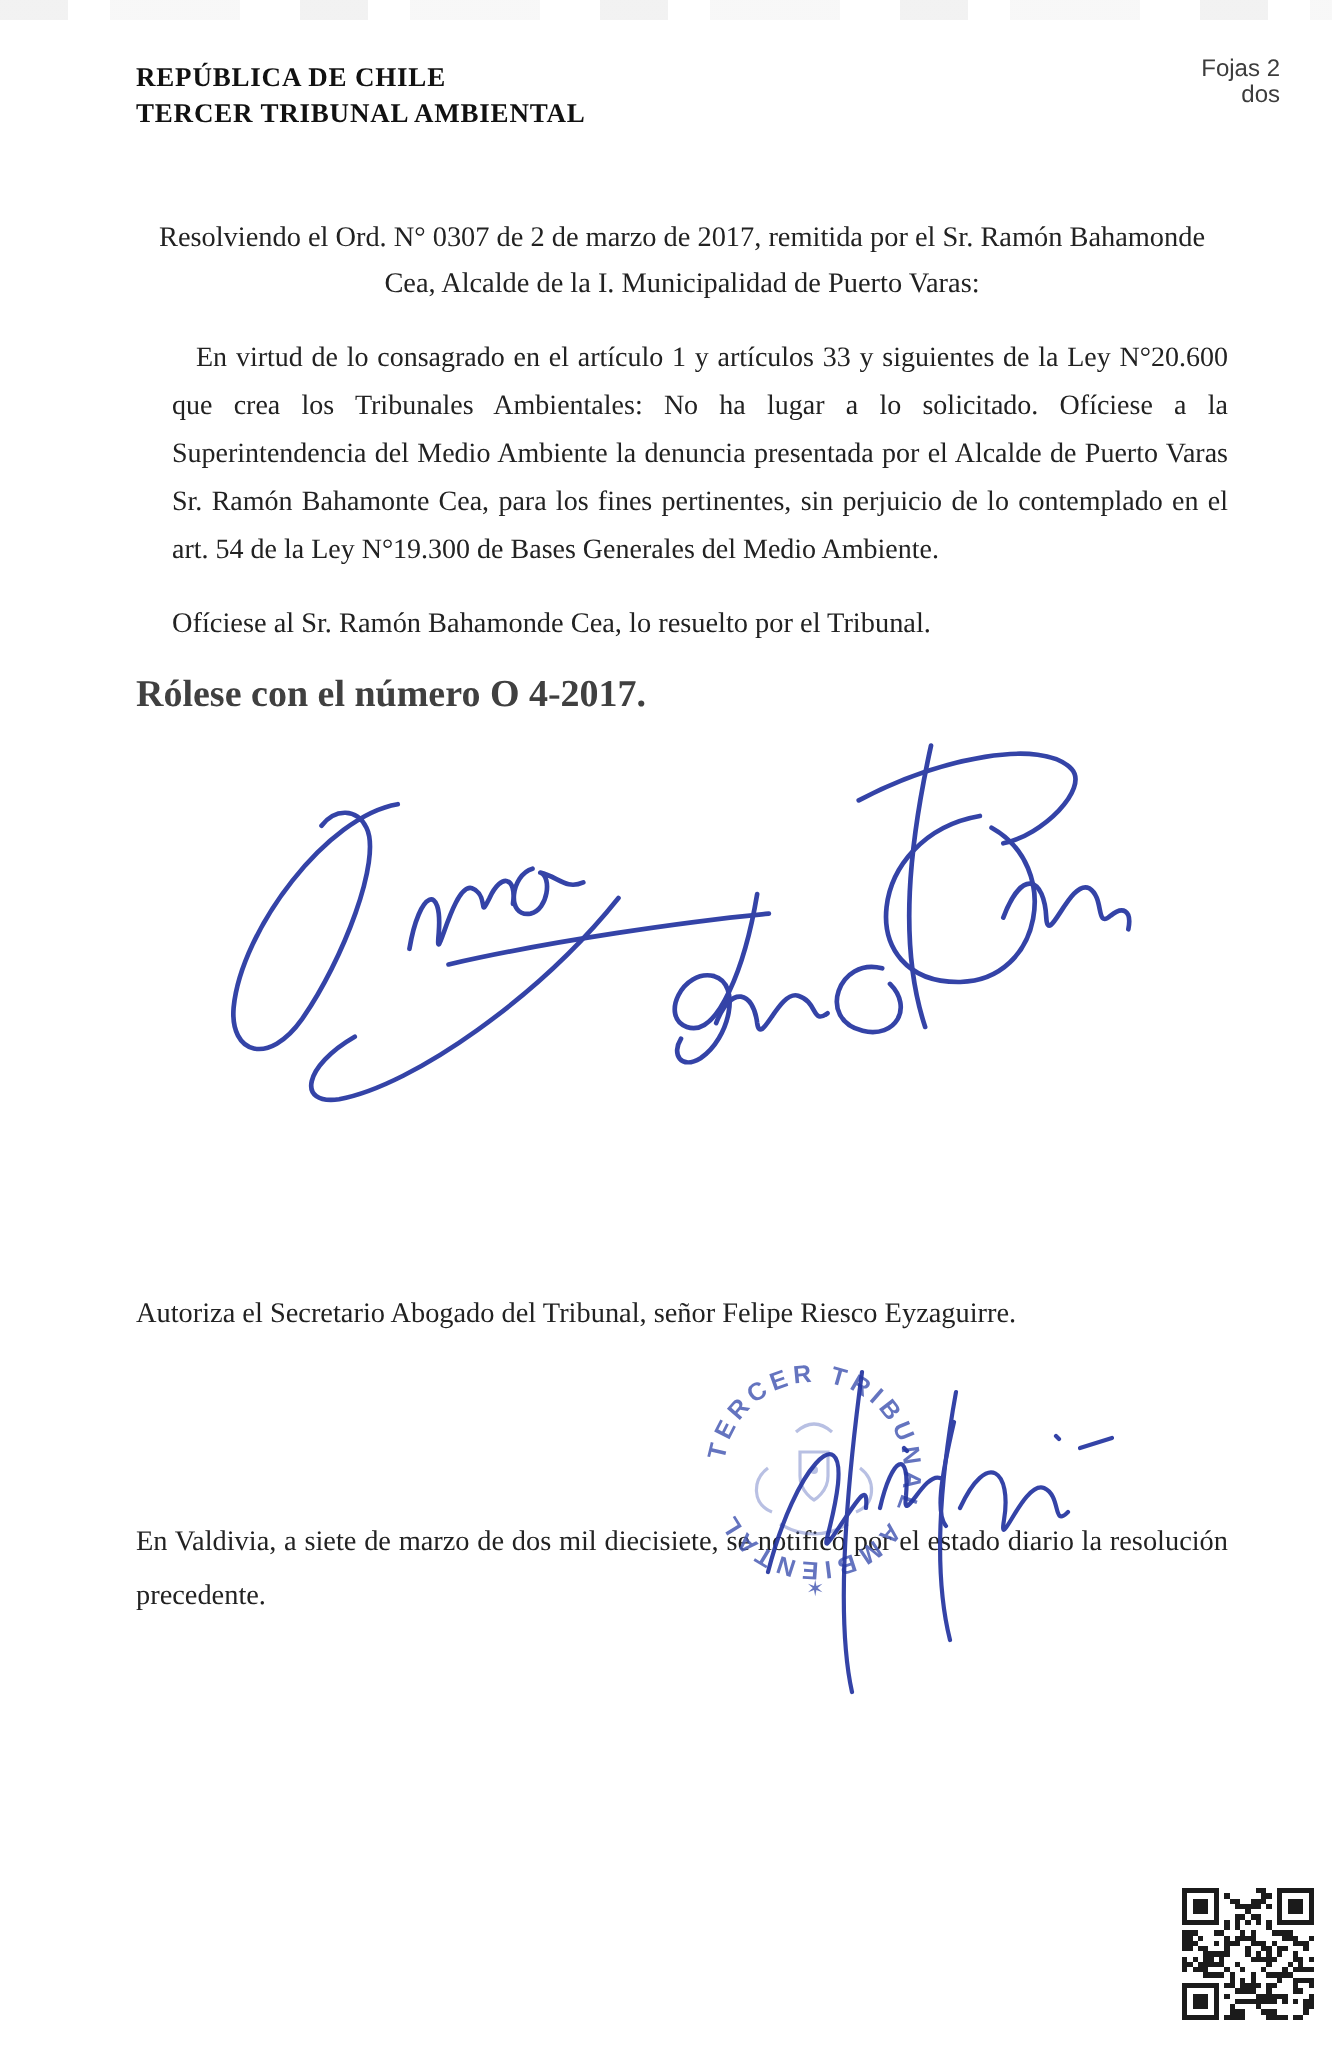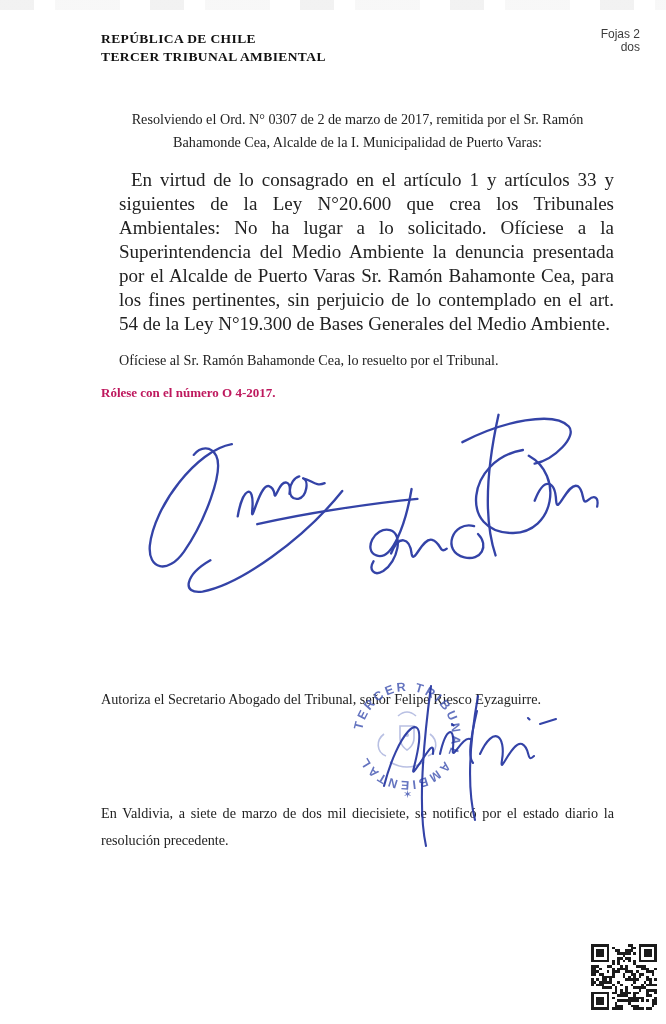"REPÚBLICA DE CHILE" .content { padding: 0 52px 0 101px -> 0 52px 0 68px }
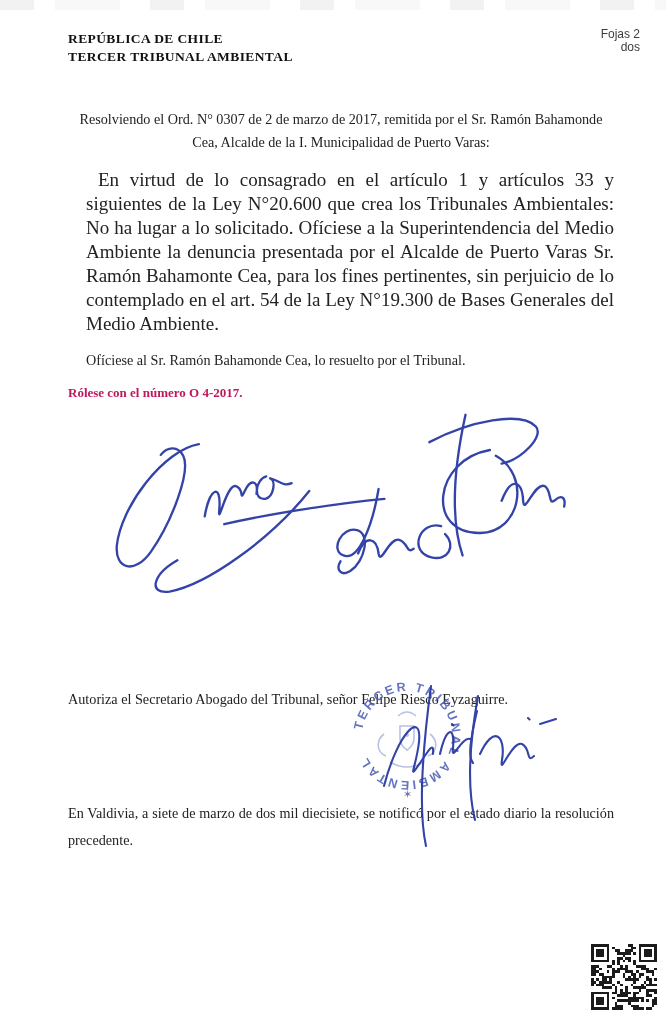"En virtud de lo consagrado" .para-2 { font-size: 19px -> 14px }
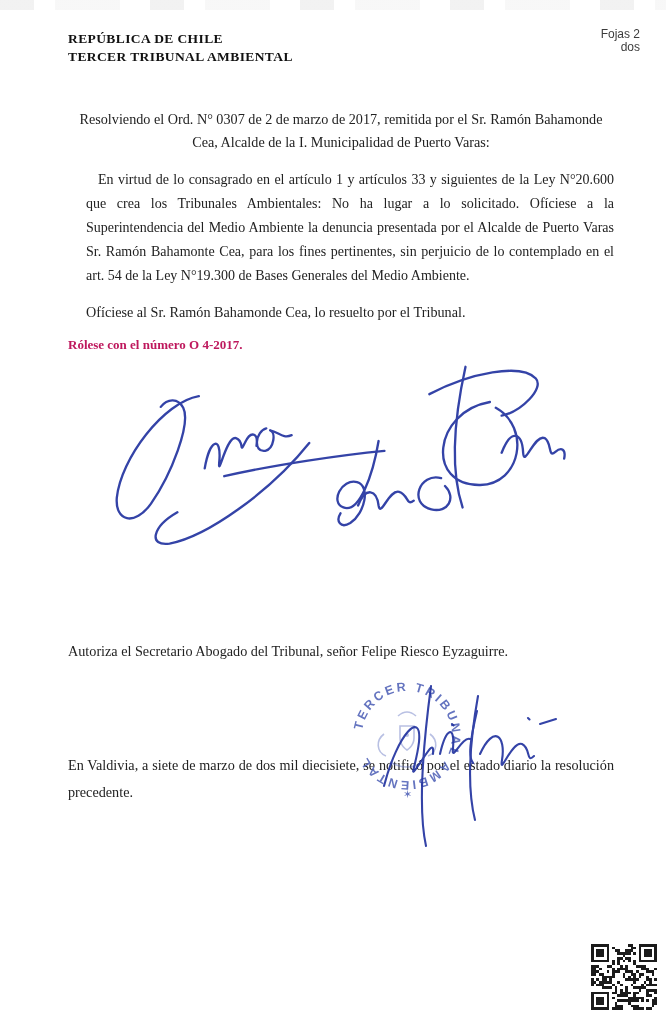"Rólese con el número O" .para-rolese { color: #be185d -> #404040; font-size: 13px -> 19px }
